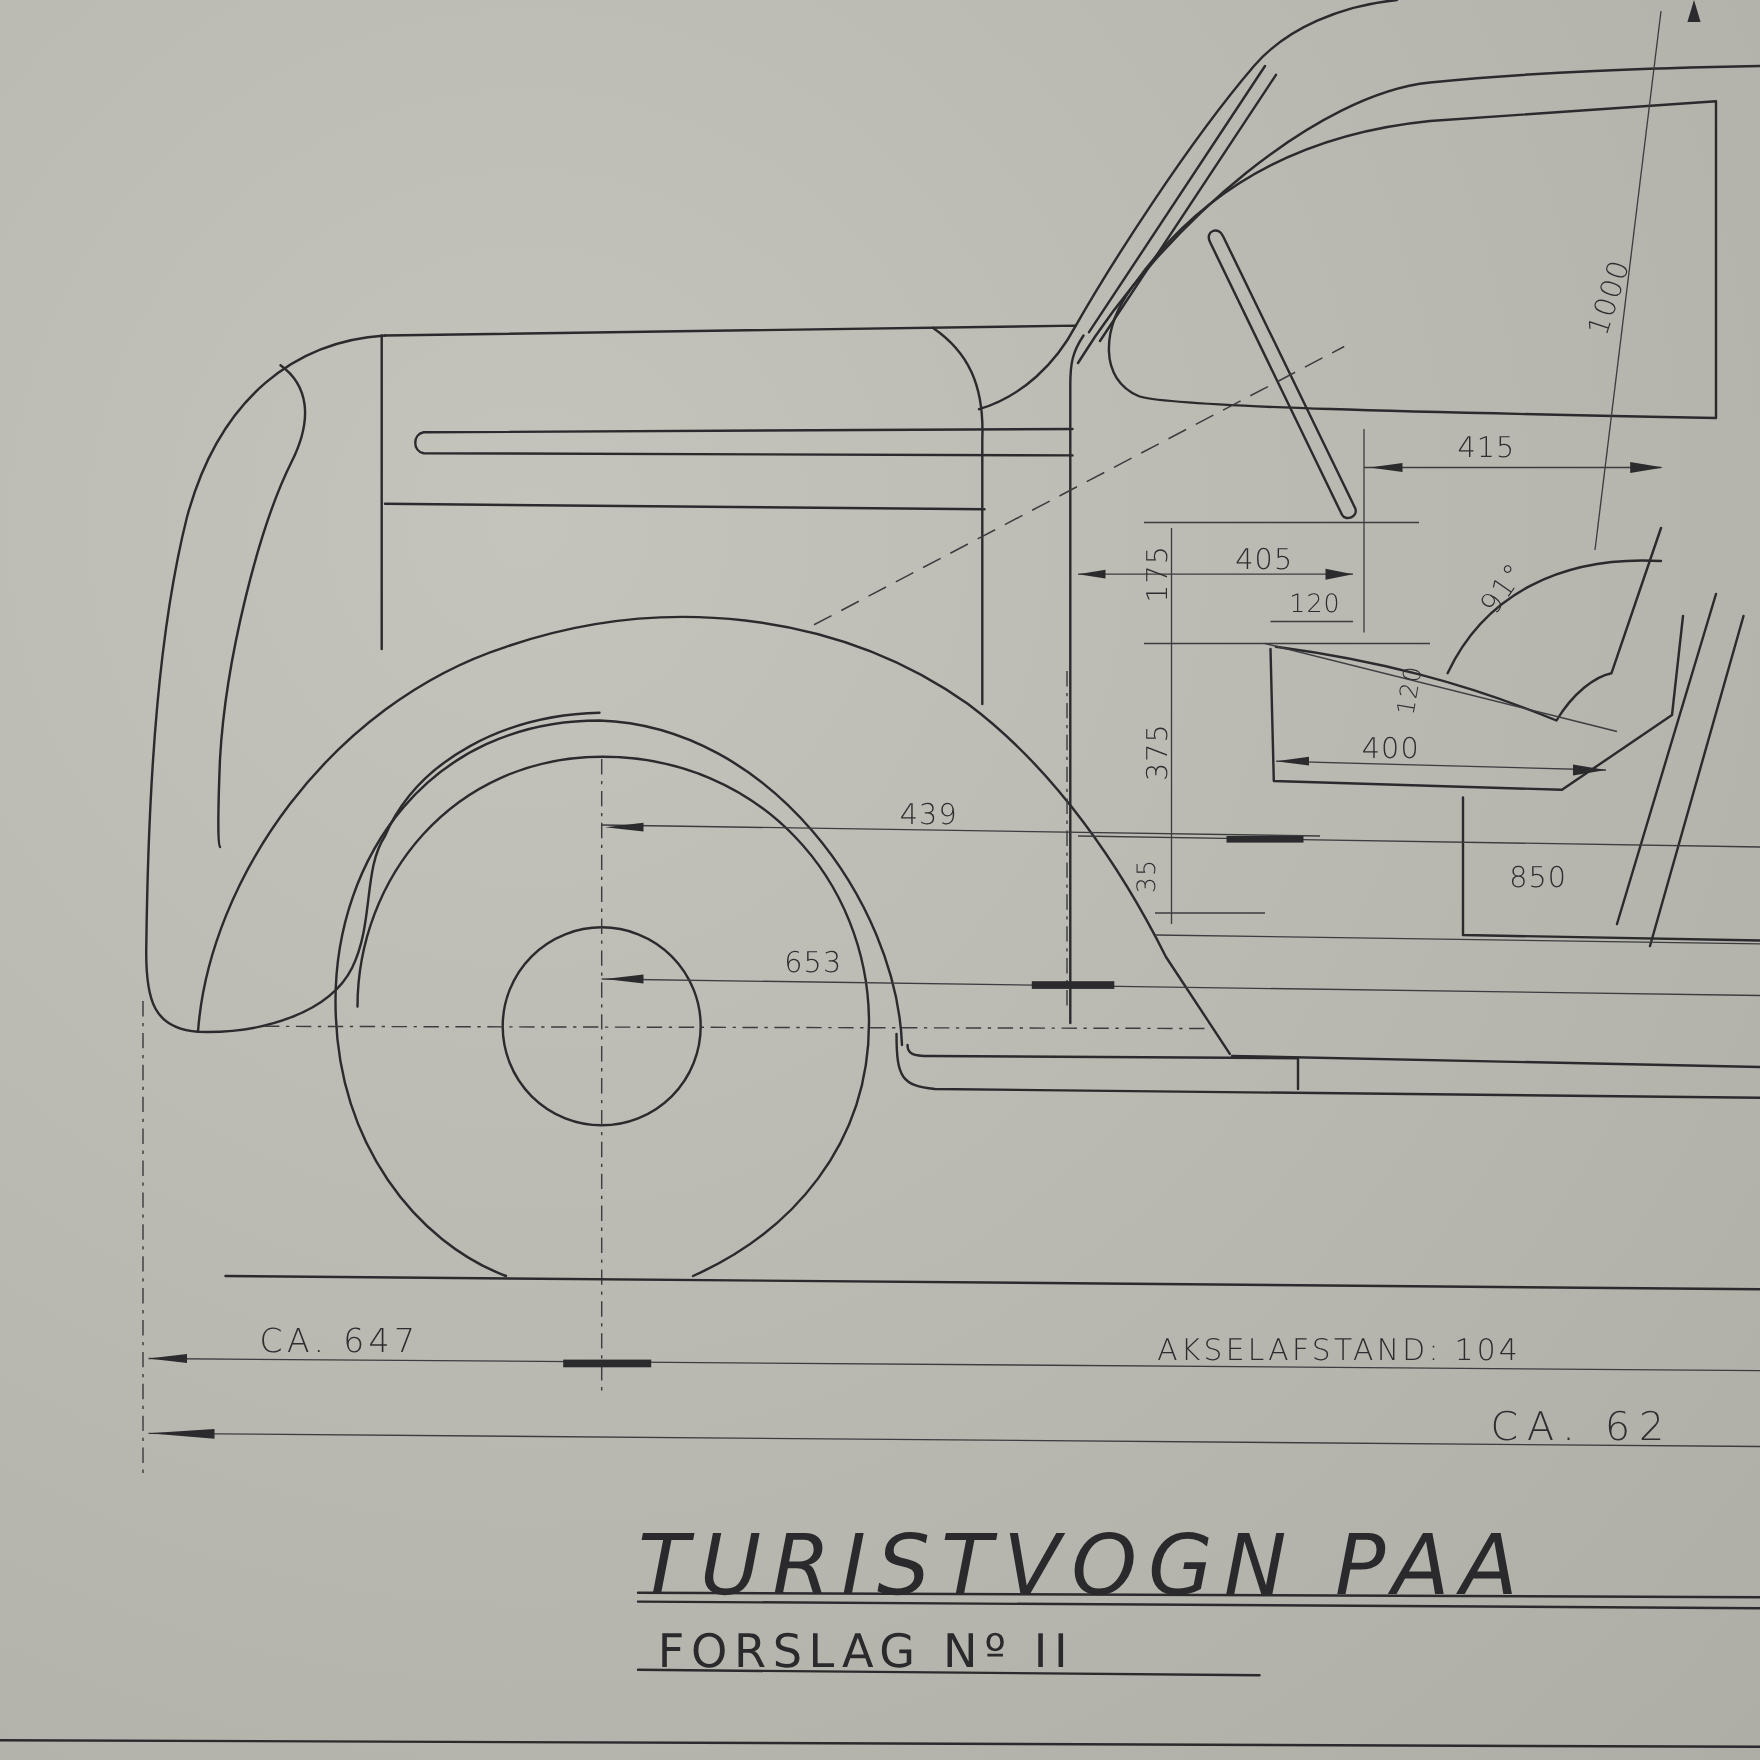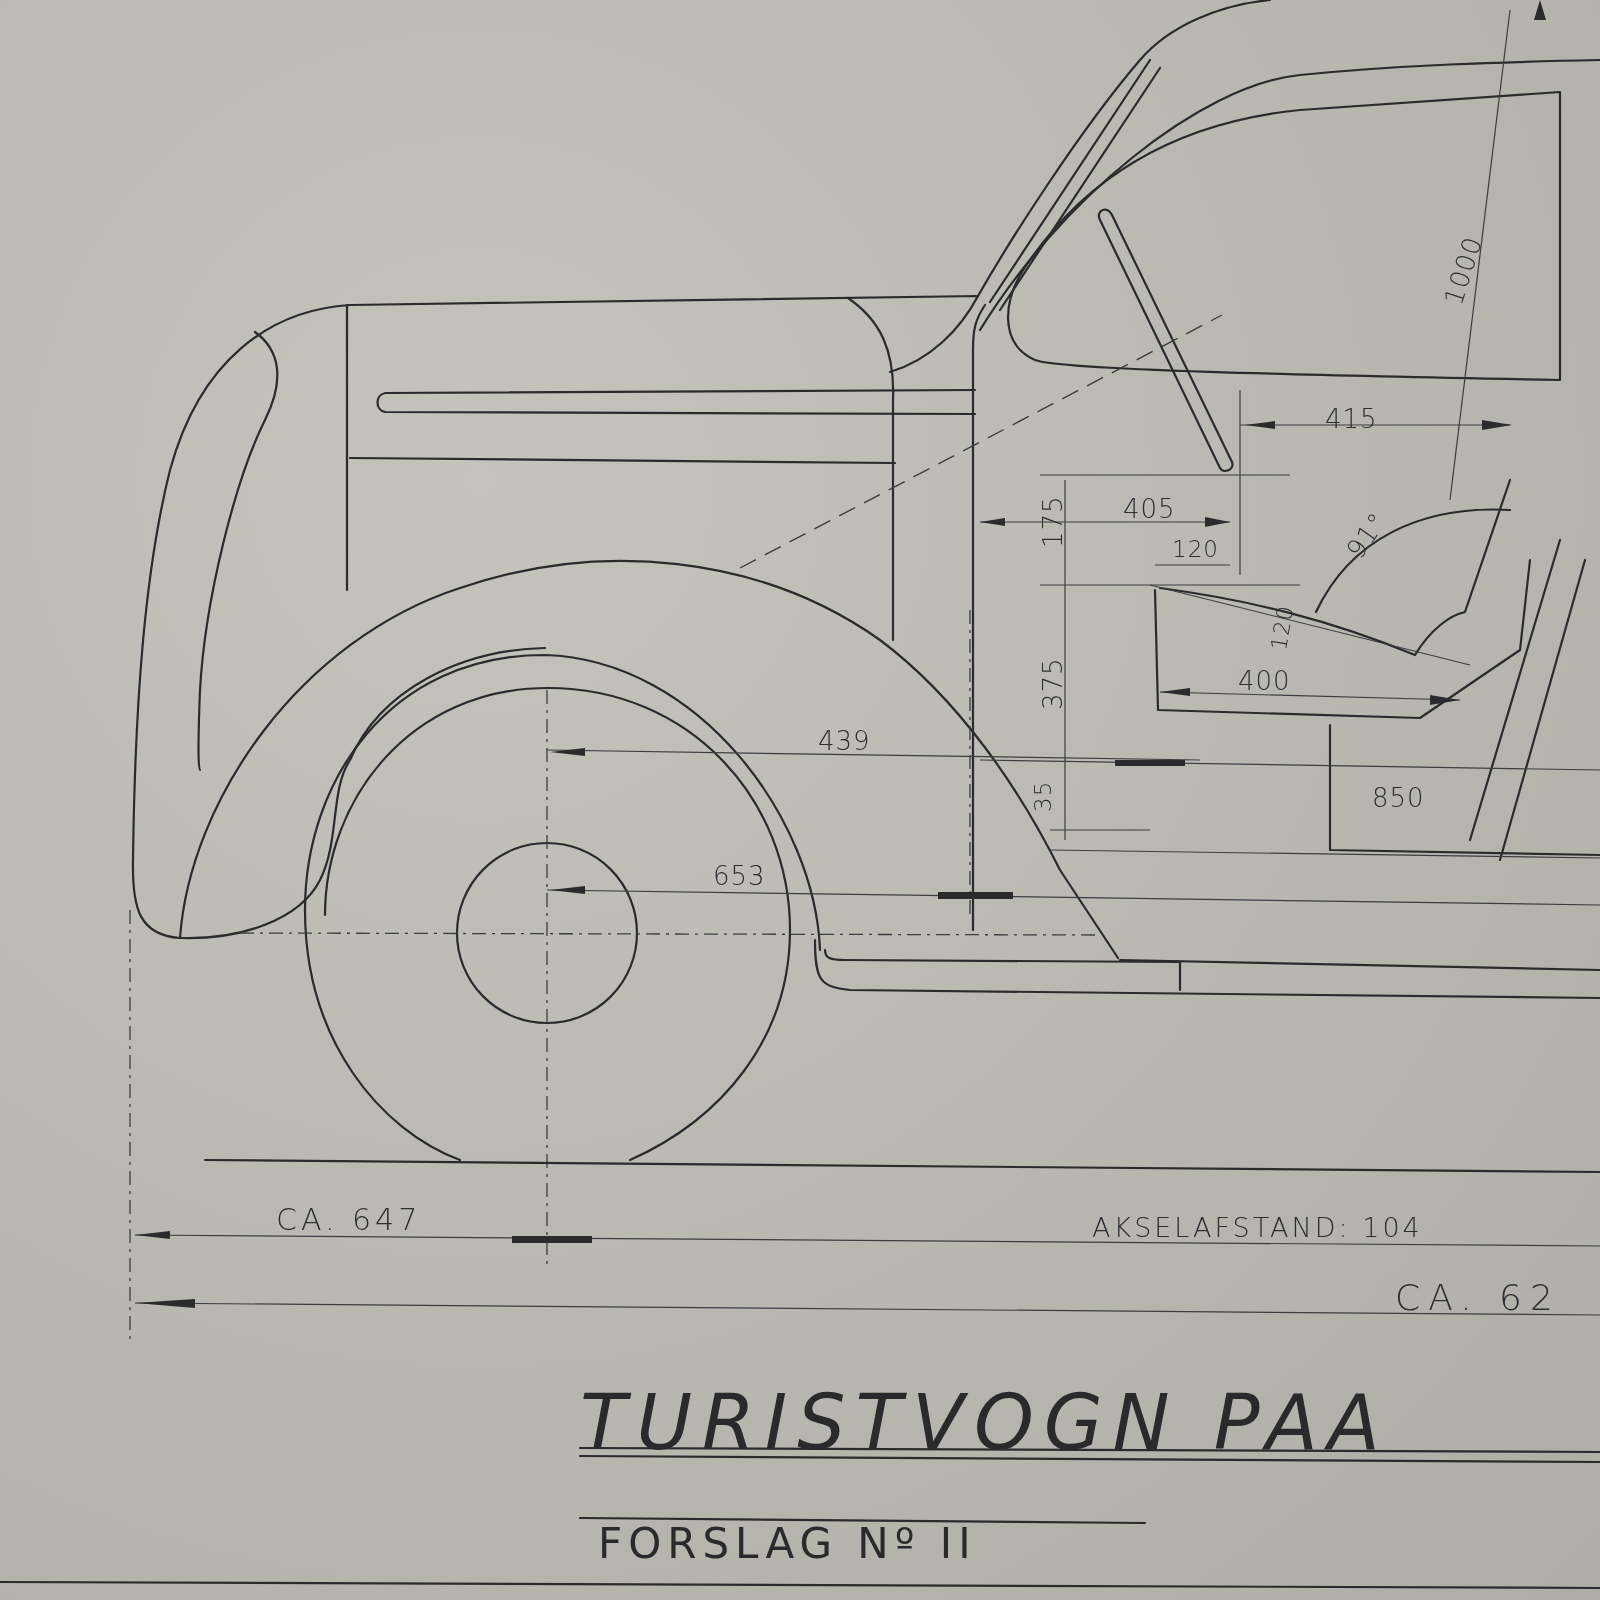"415" div.lbl { top: 406px -> 394px }
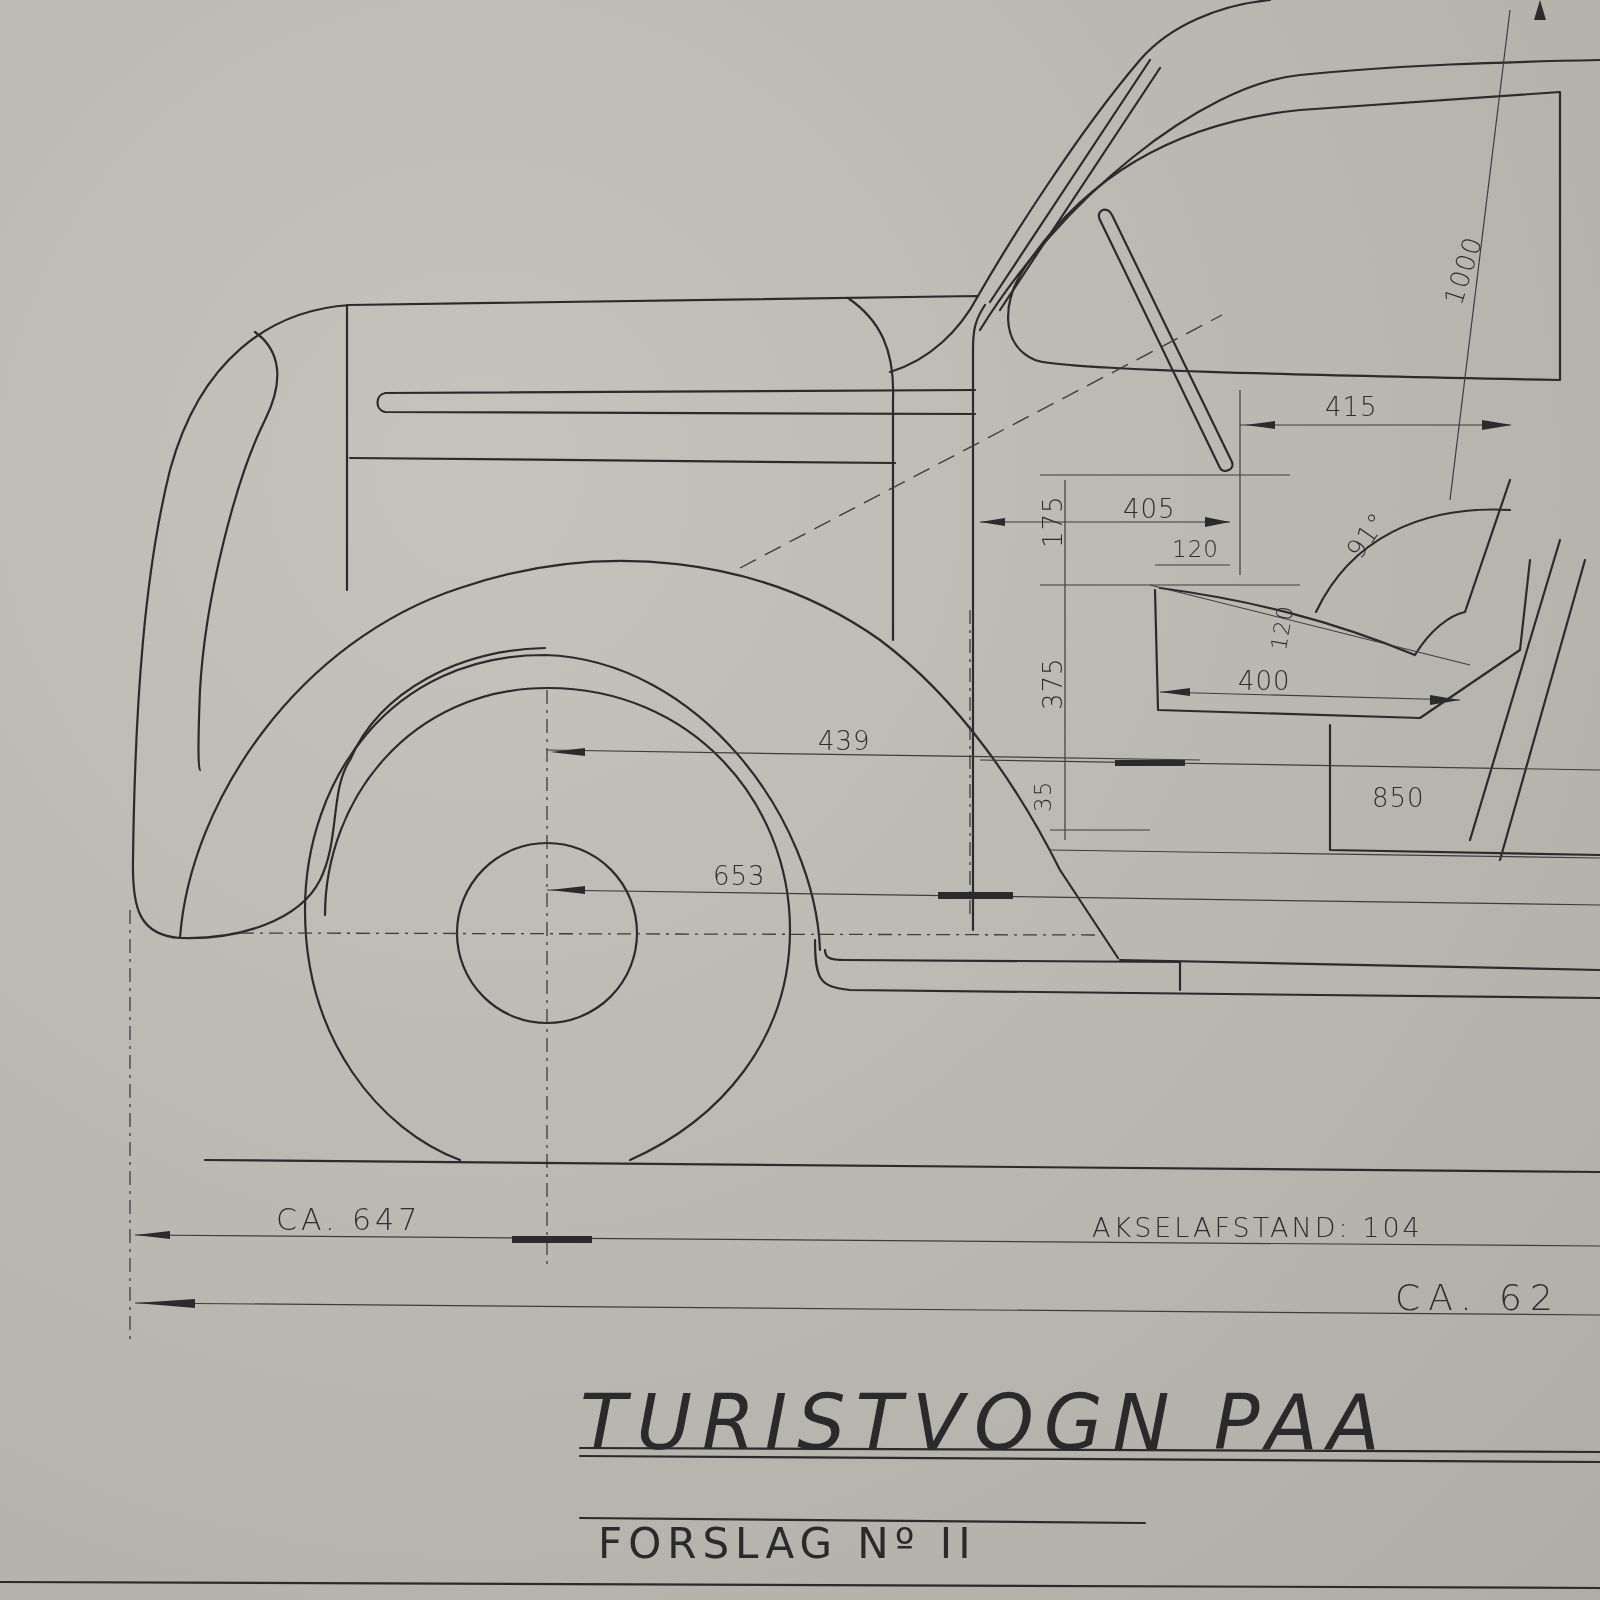"CA. 647" .note { margin-left: 40px -> none }
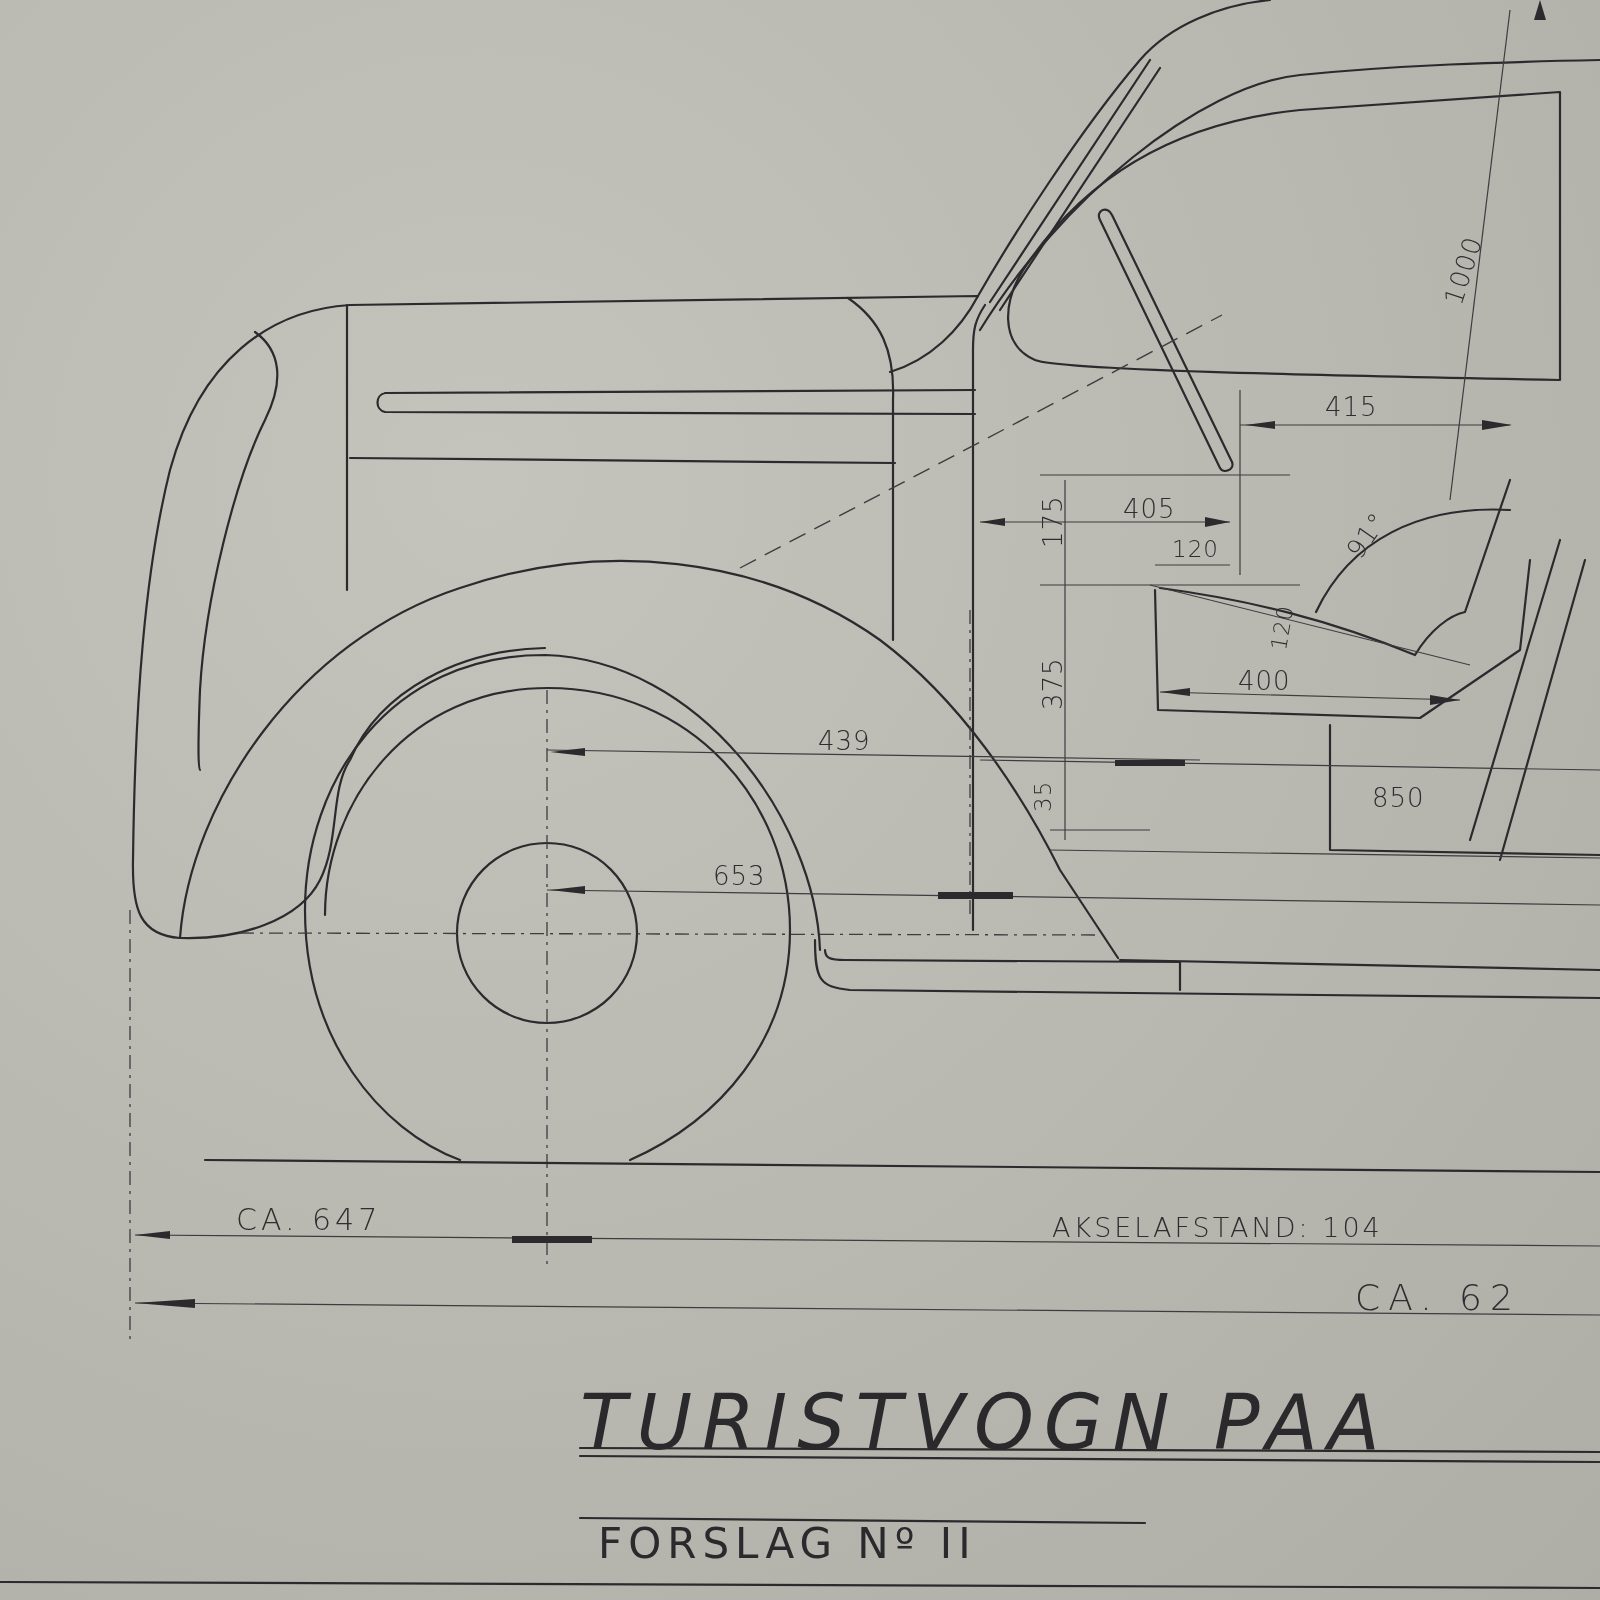"FORSLAG Nº II" .subtitle { margin-top: 43px -> none }
